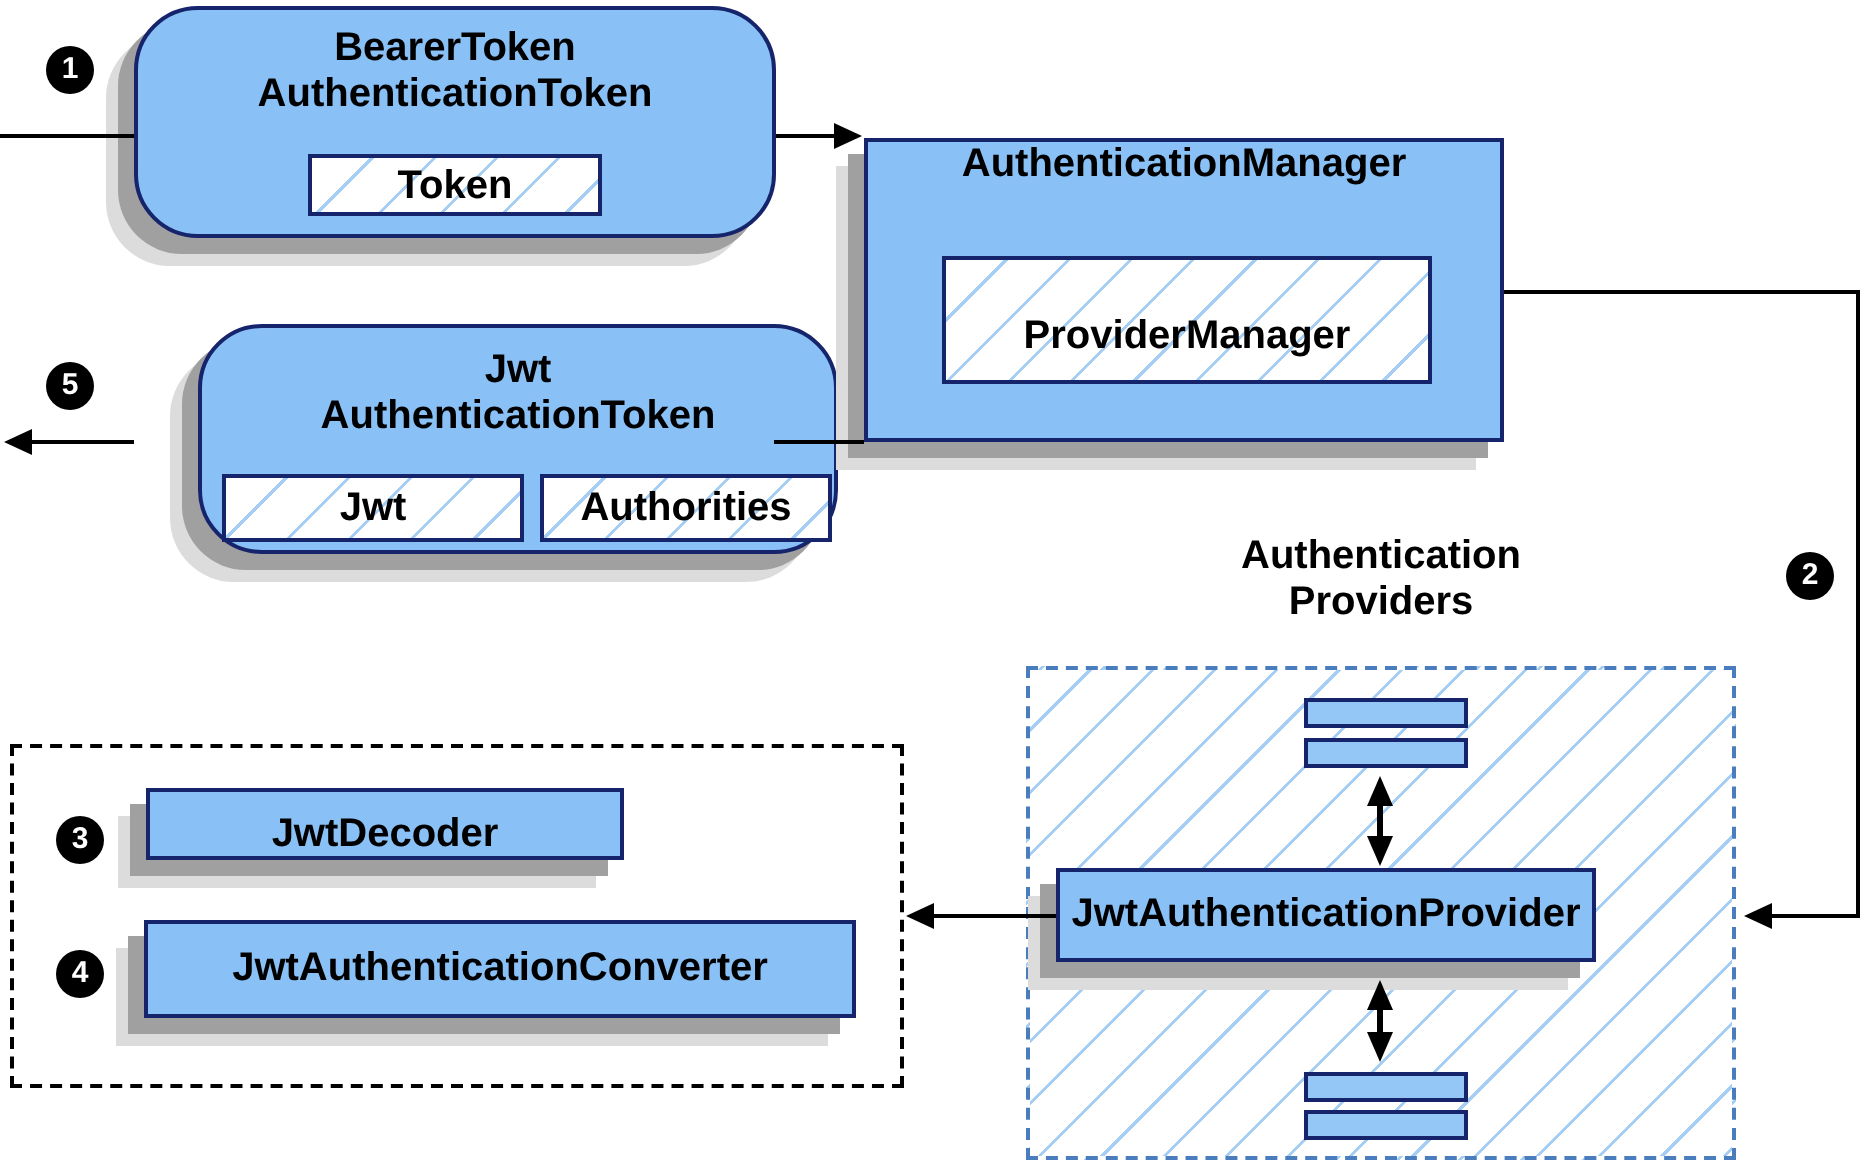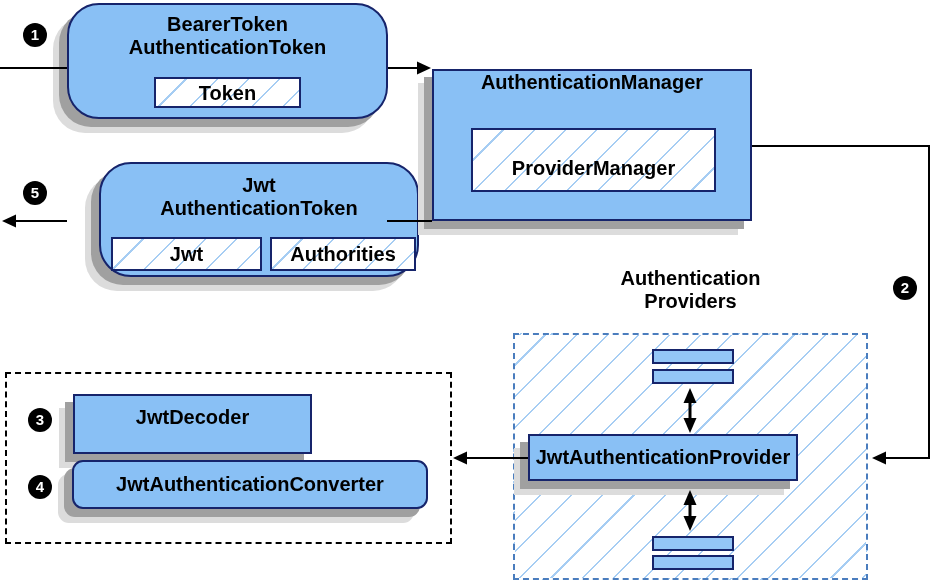"JwtDecoder" div.abs { height: 60px -> 36px }
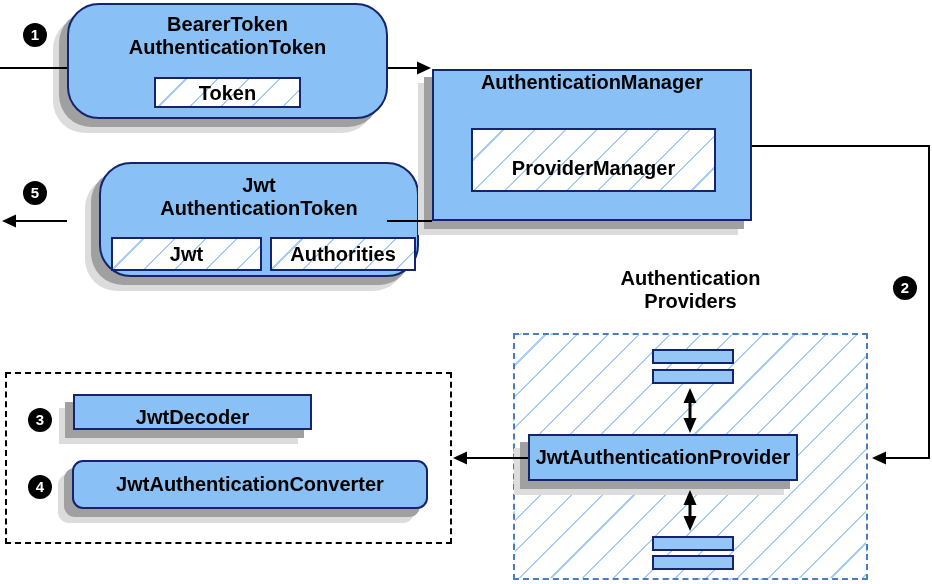"JwtAuthenticationConverter" div.abs { border-radius: 11px -> none }
